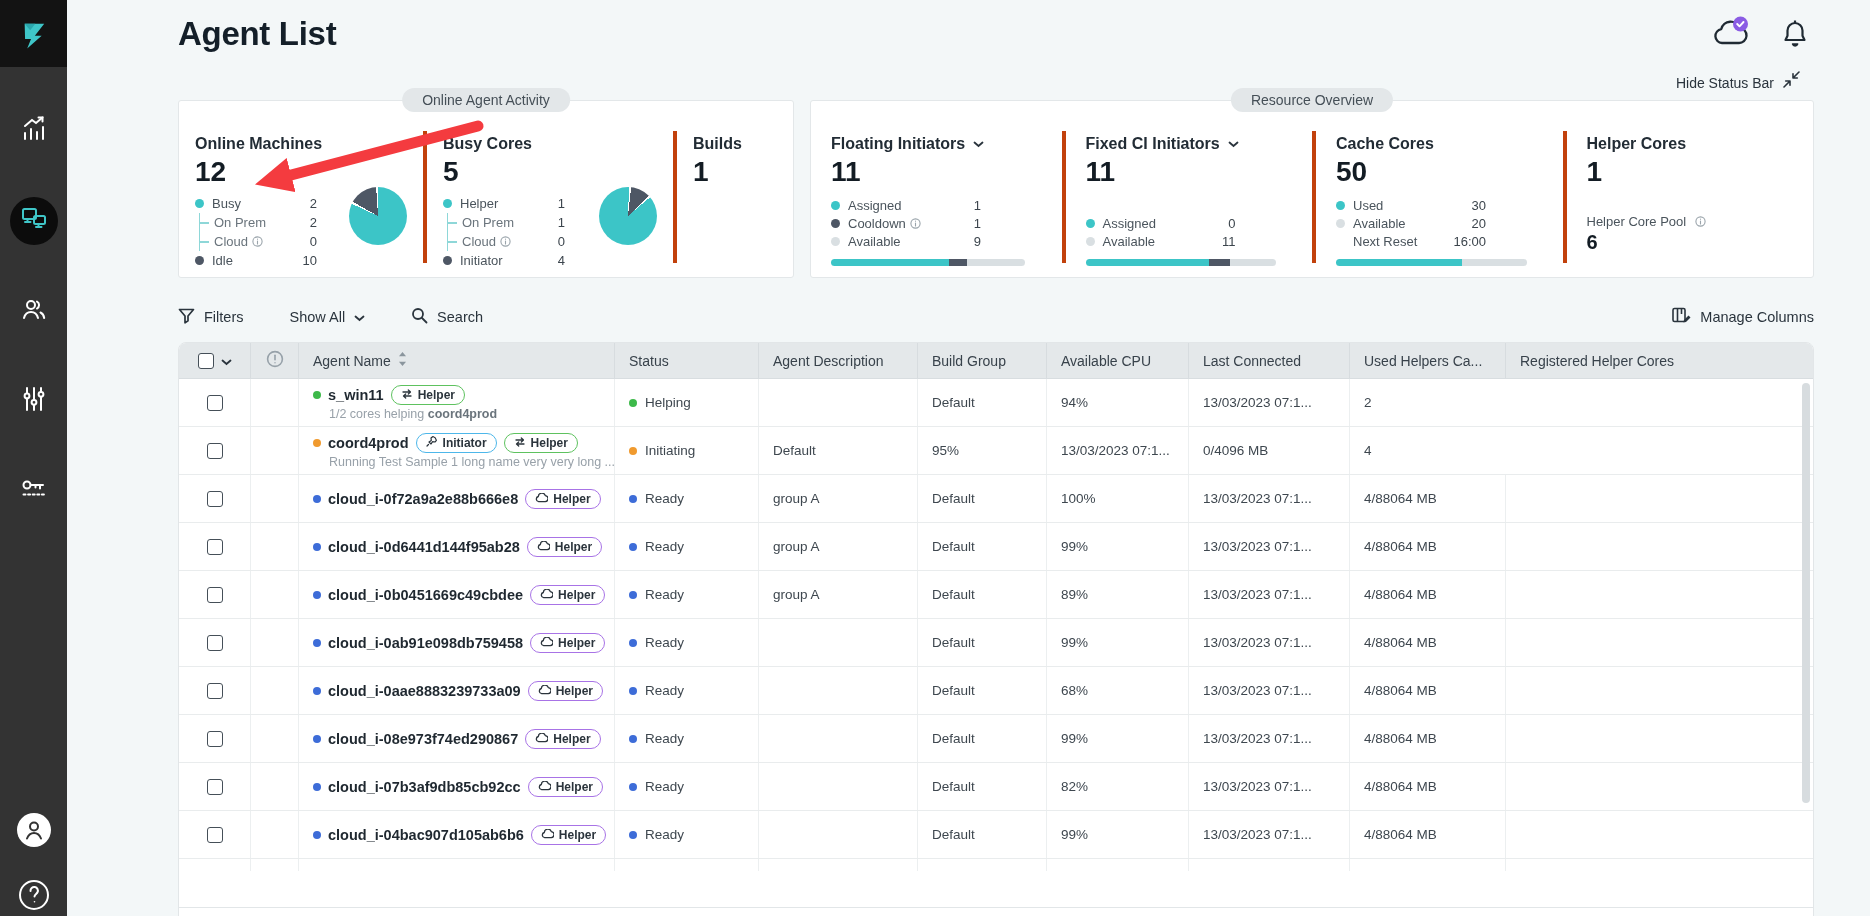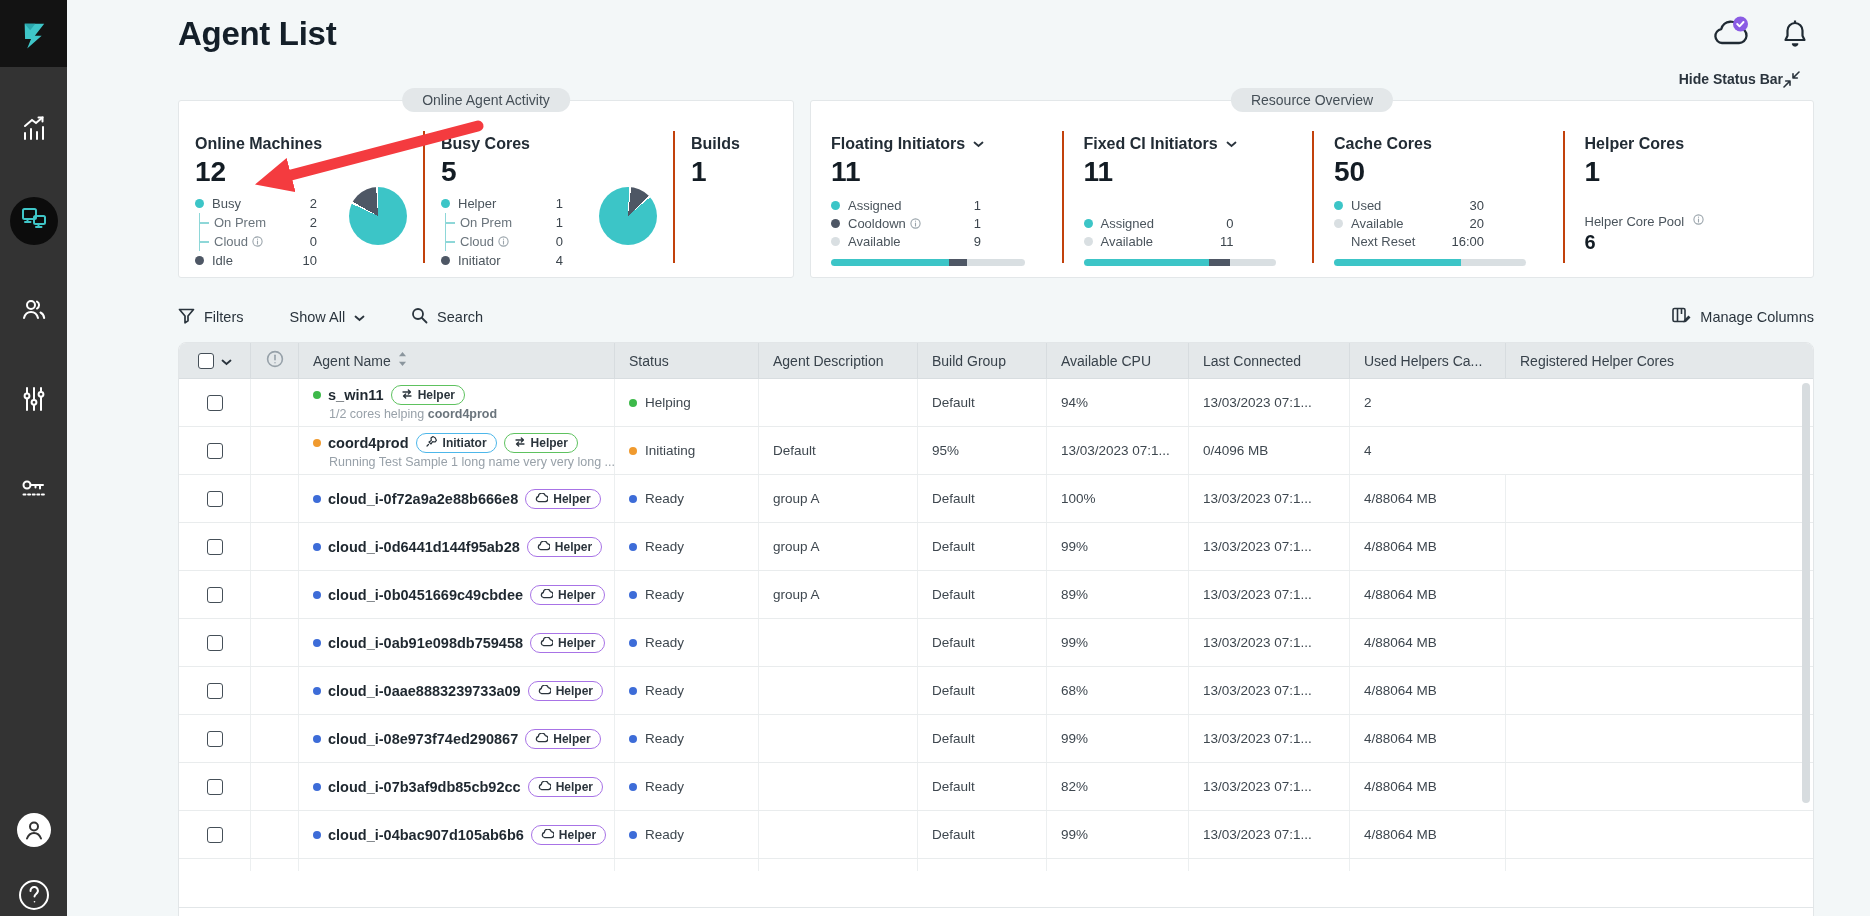"Hide Status Bar" .hide-status { align-items: flex-start -> flex-end; font-weight: bold -> none; gap: none -> 9px }
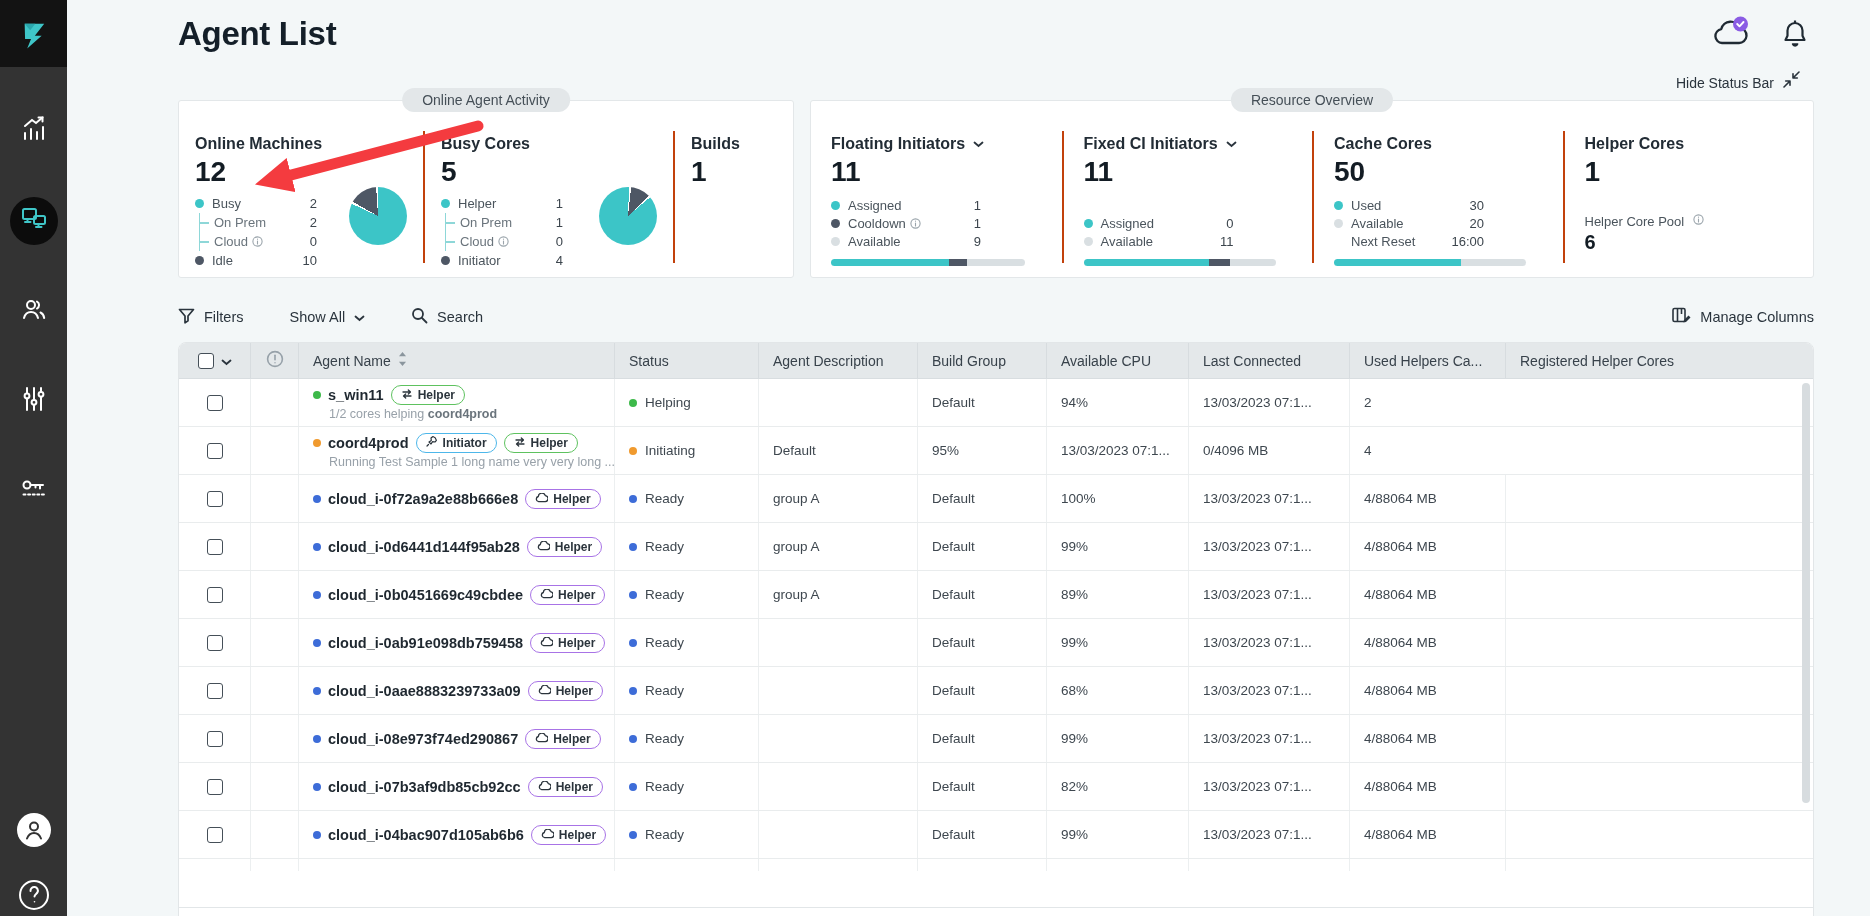"Busy Cores" .scol + .scol { border-left: 2px solid #c2410c -> 4px solid #c2410c }
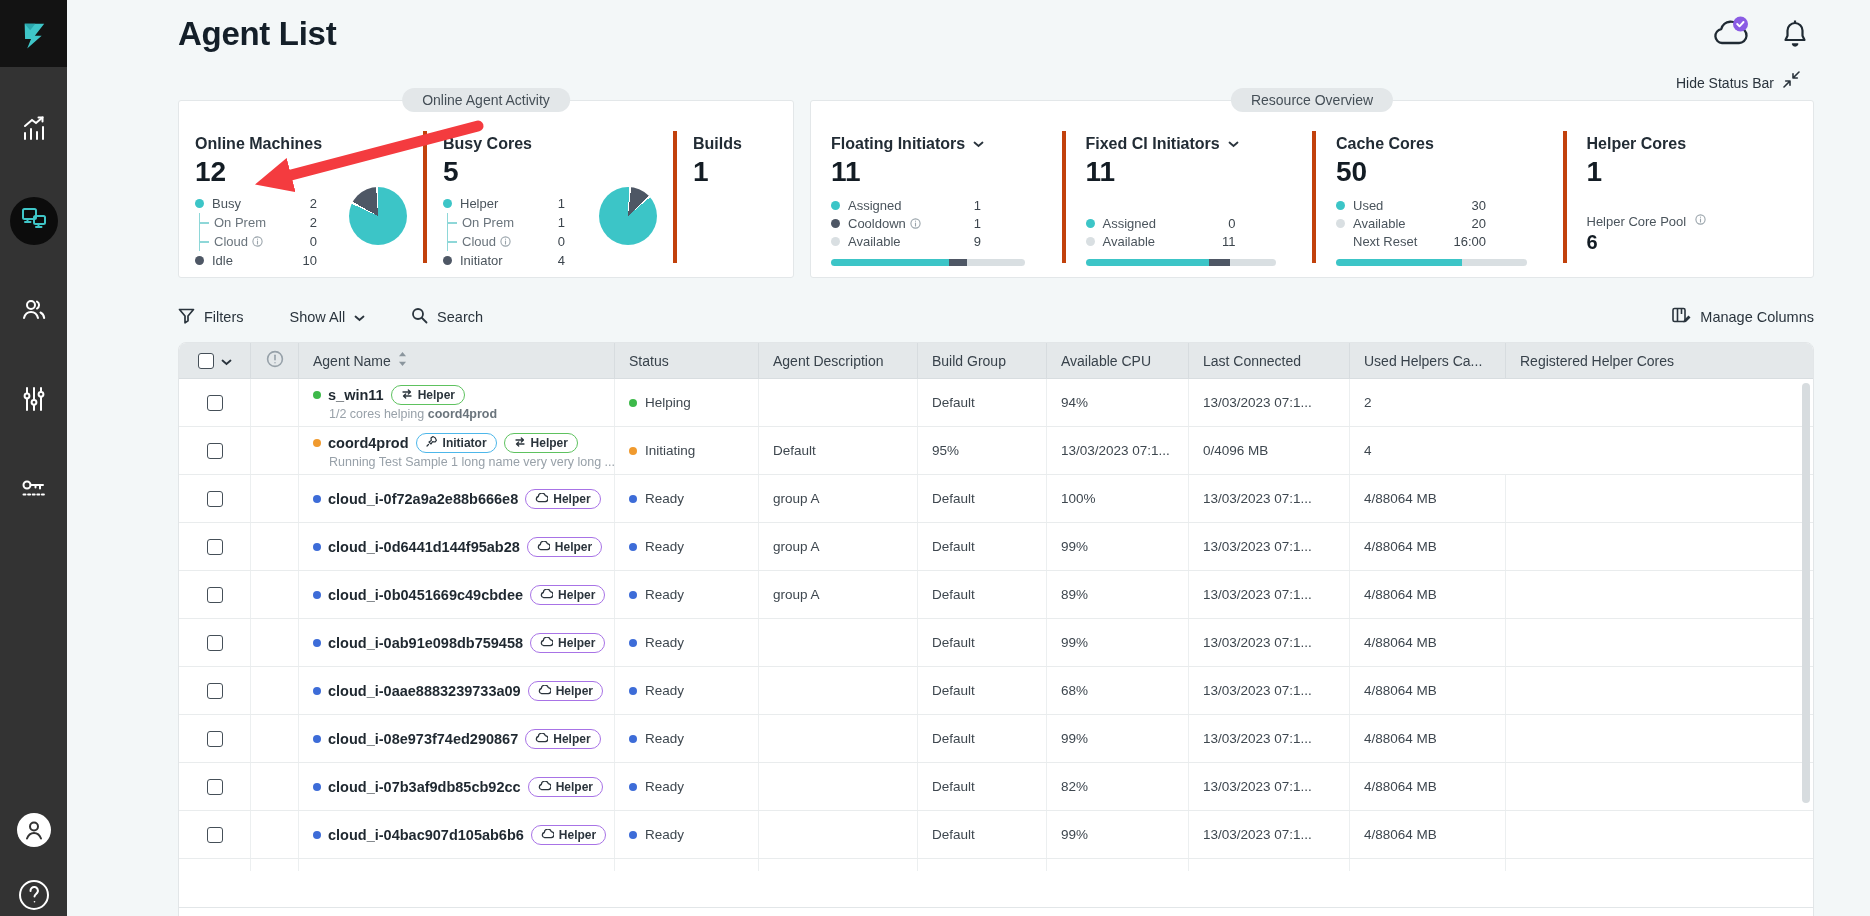"Helper Core Pool" .pool-label { align-items: flex-start -> center }
